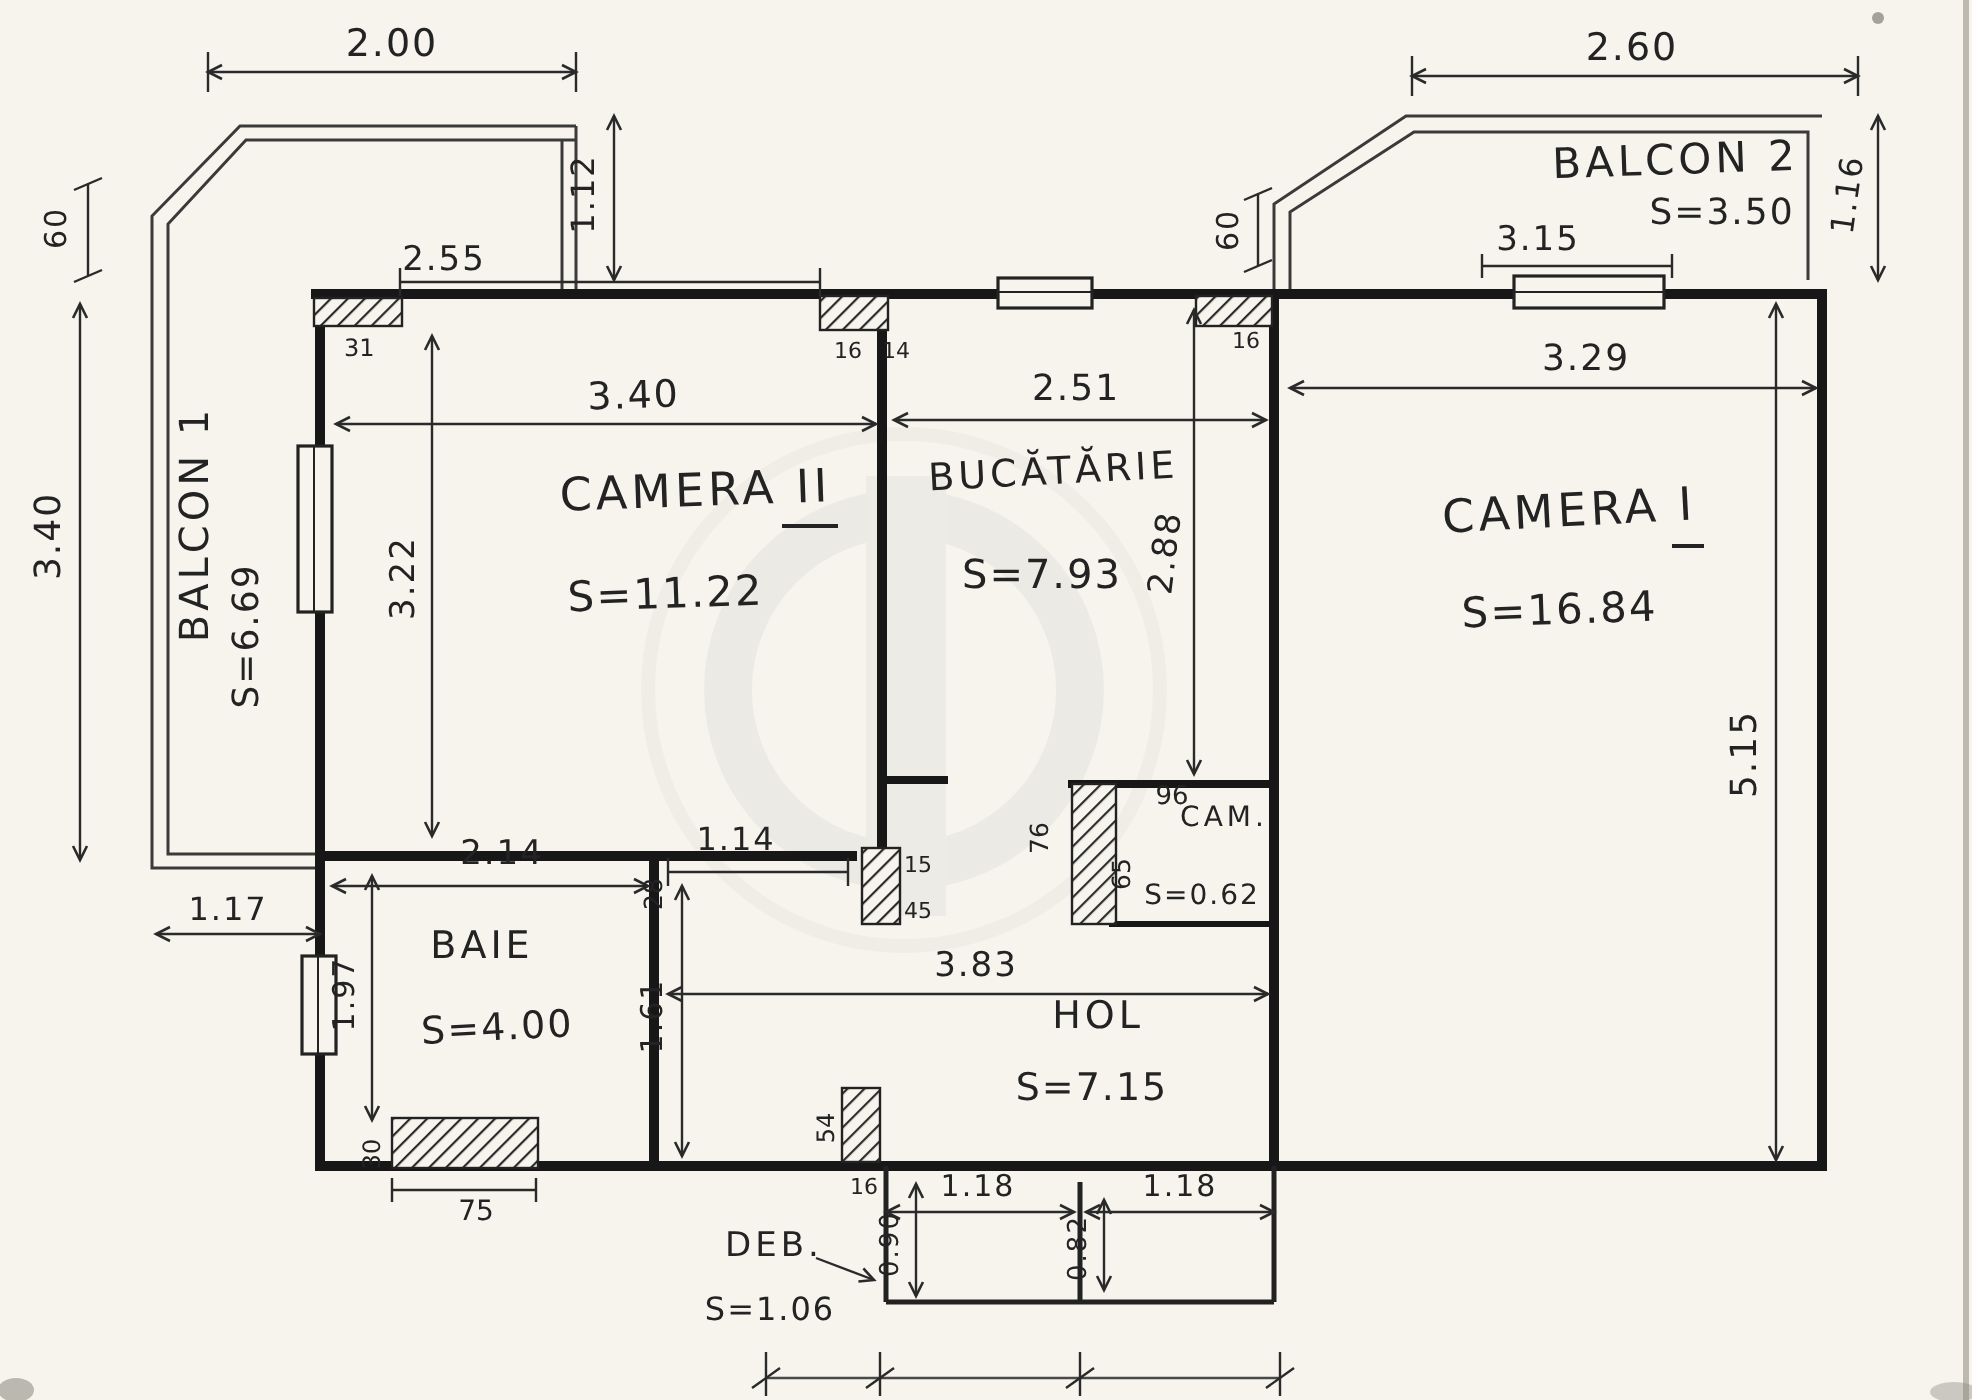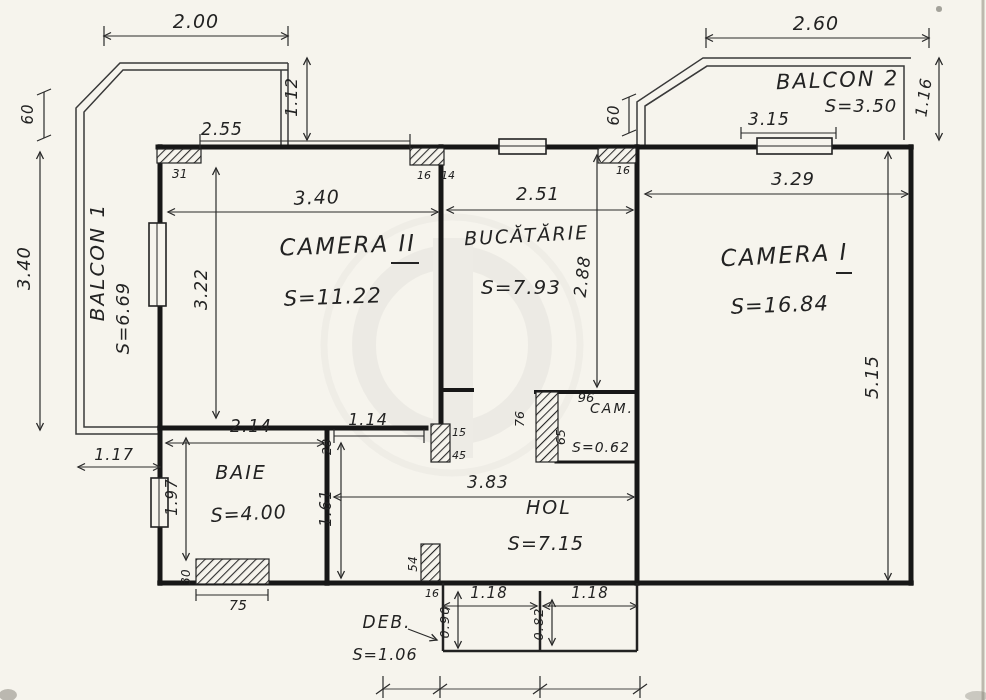"2.00" .sheet { font-style: italic -> none }
